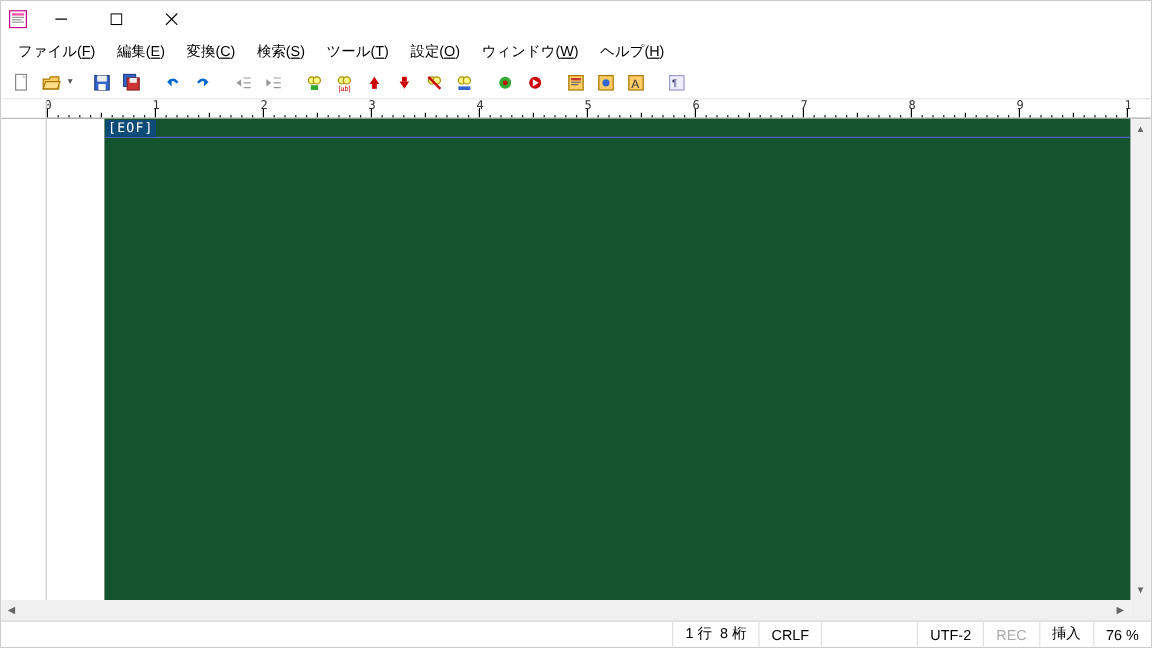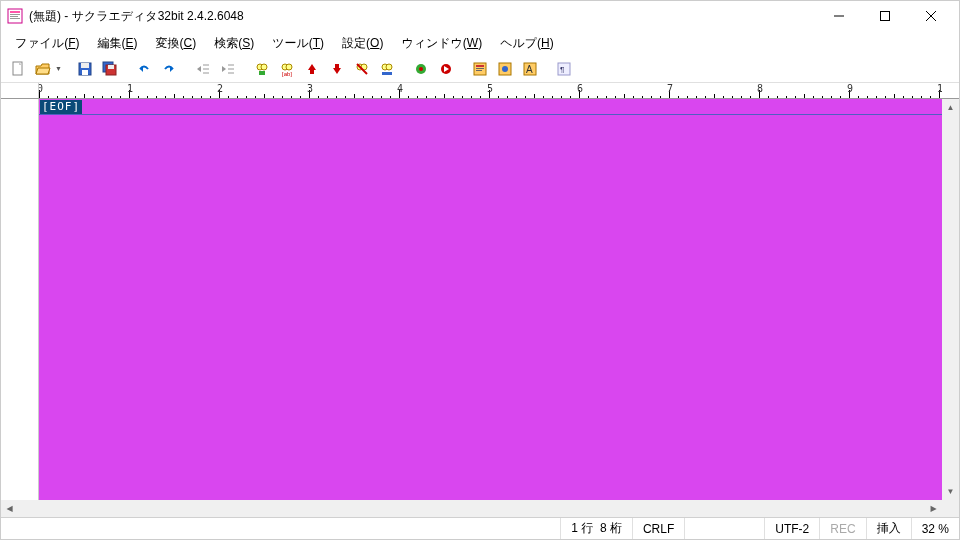"(無題) - サクラエディタ32bit 2.4.2.6048" span.title { html: <span>(無題) - サクラエディタ32bit 2.4.2.6048</span> -> none }
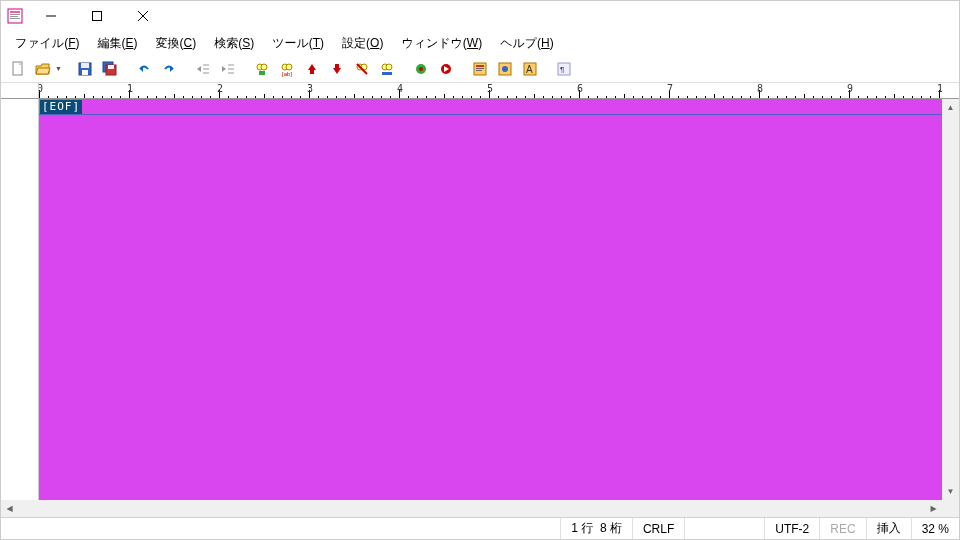"[EOF]" .editor-area { background: #d946ef -> #14532d; margin-left: none -> 48px }
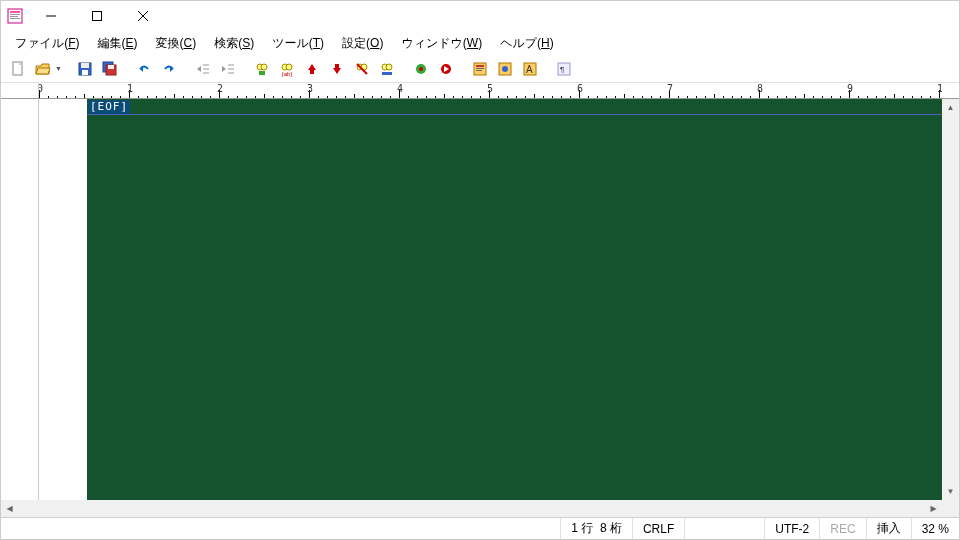"32 %" div.cell { text: 32 -> 76 }
